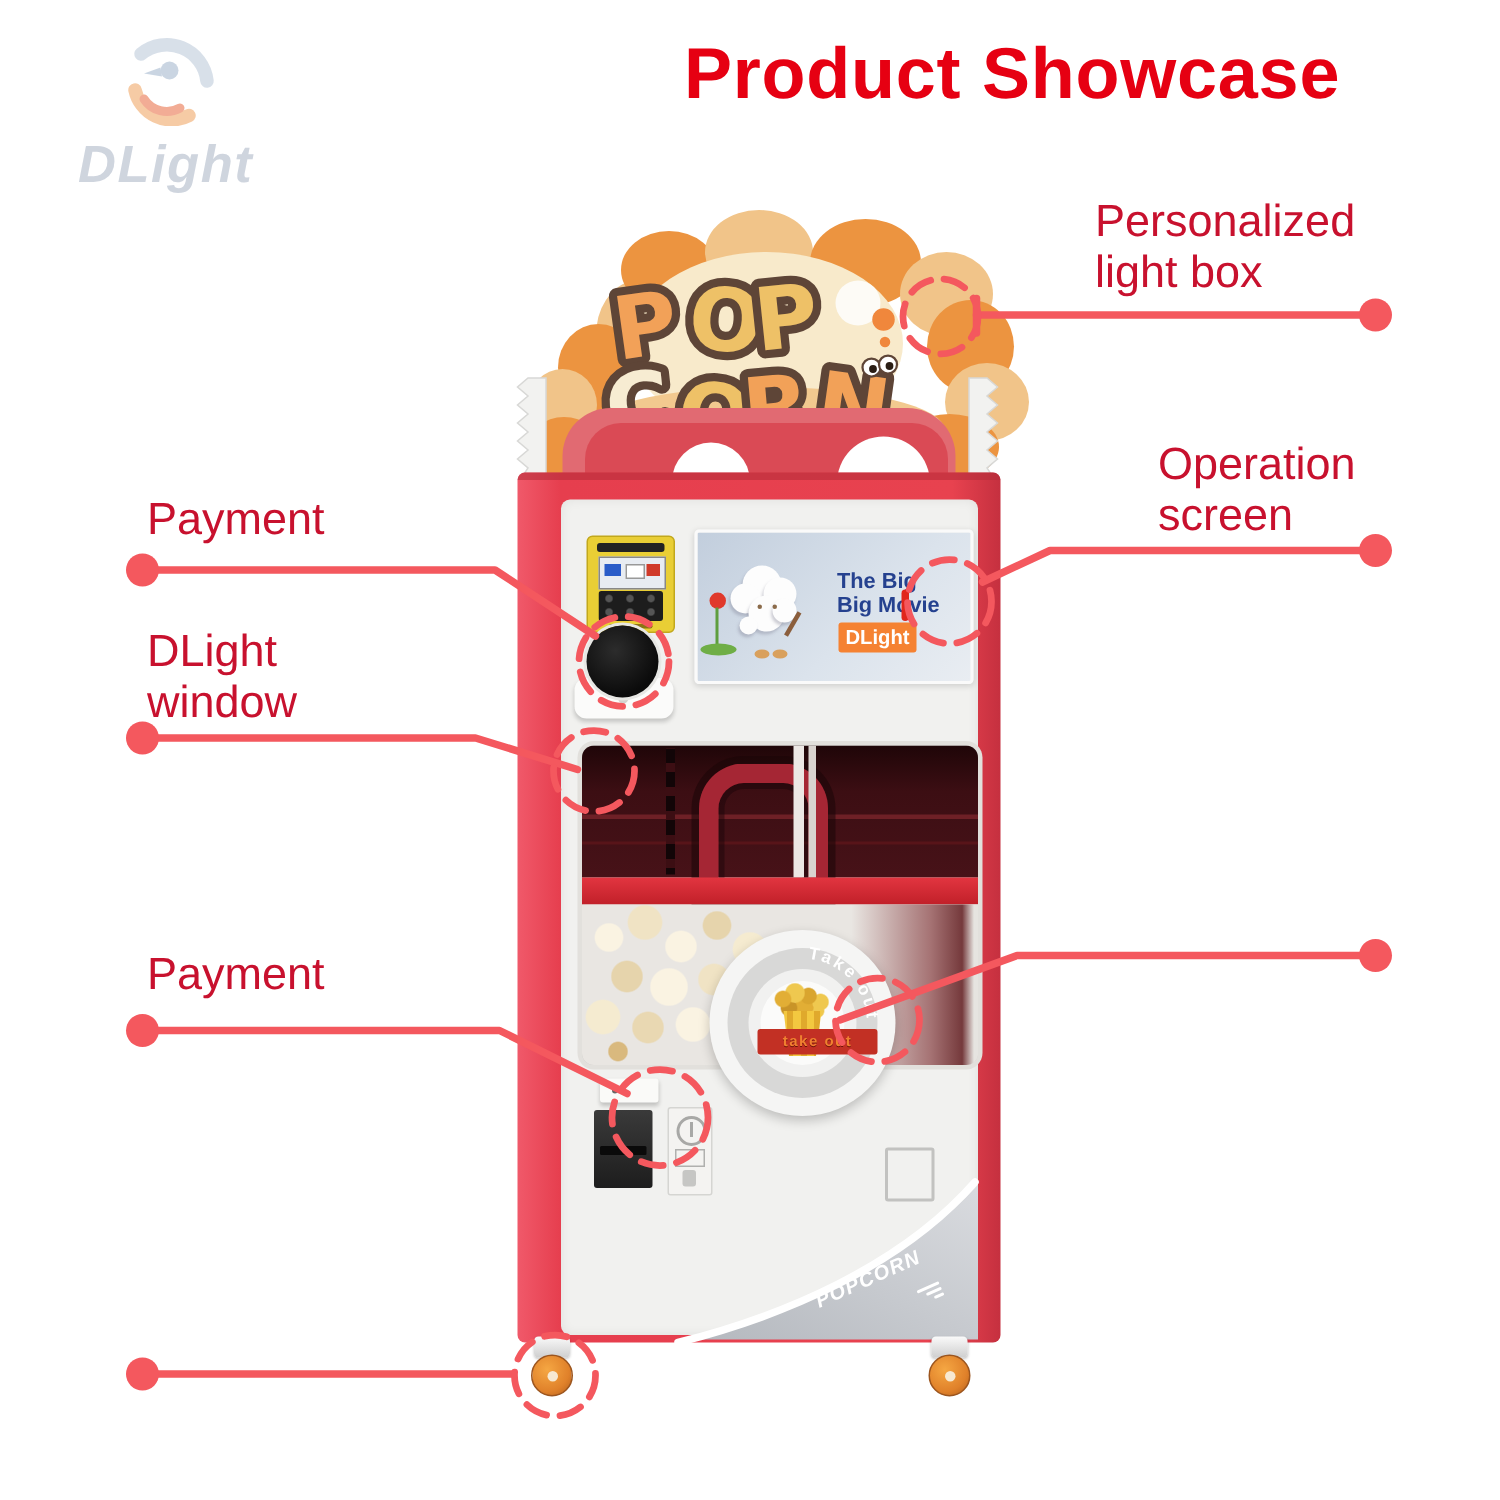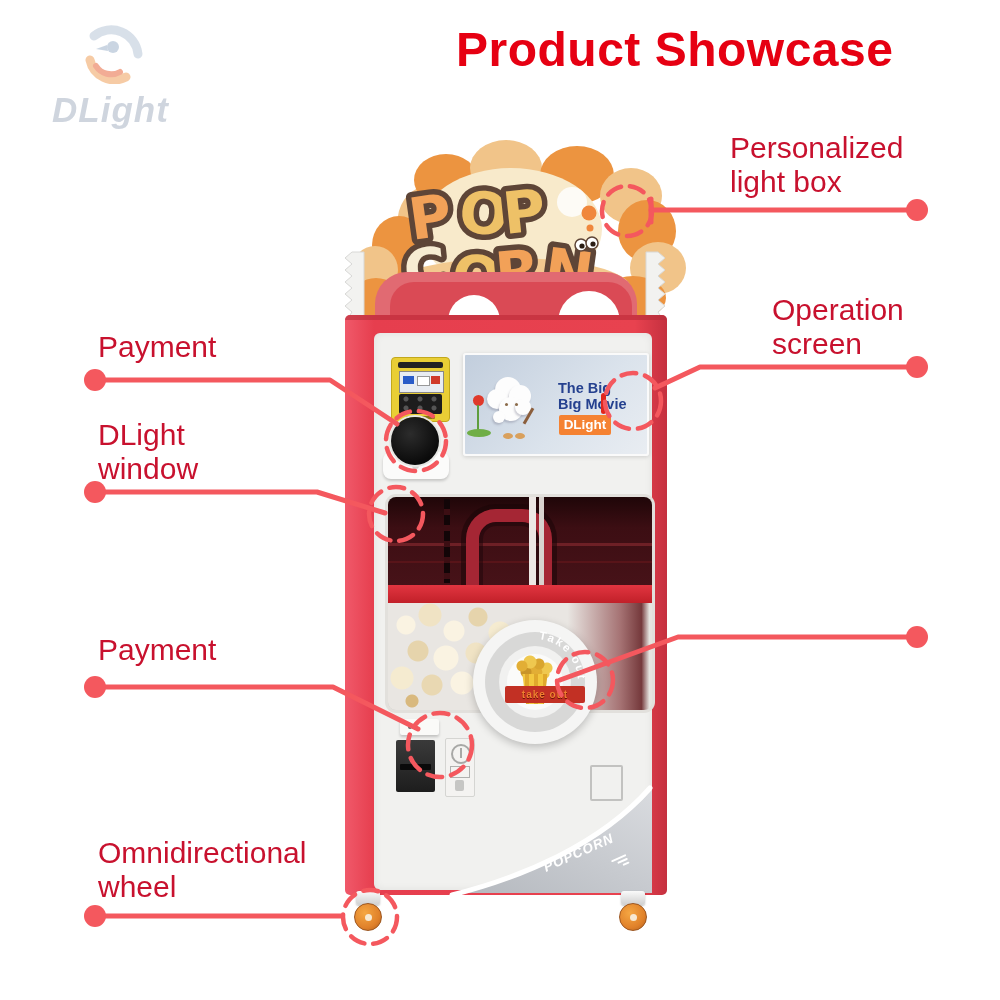"Omnidirectional" div.abs { html: <div>Omnidirectional wheel</div> -> none }
